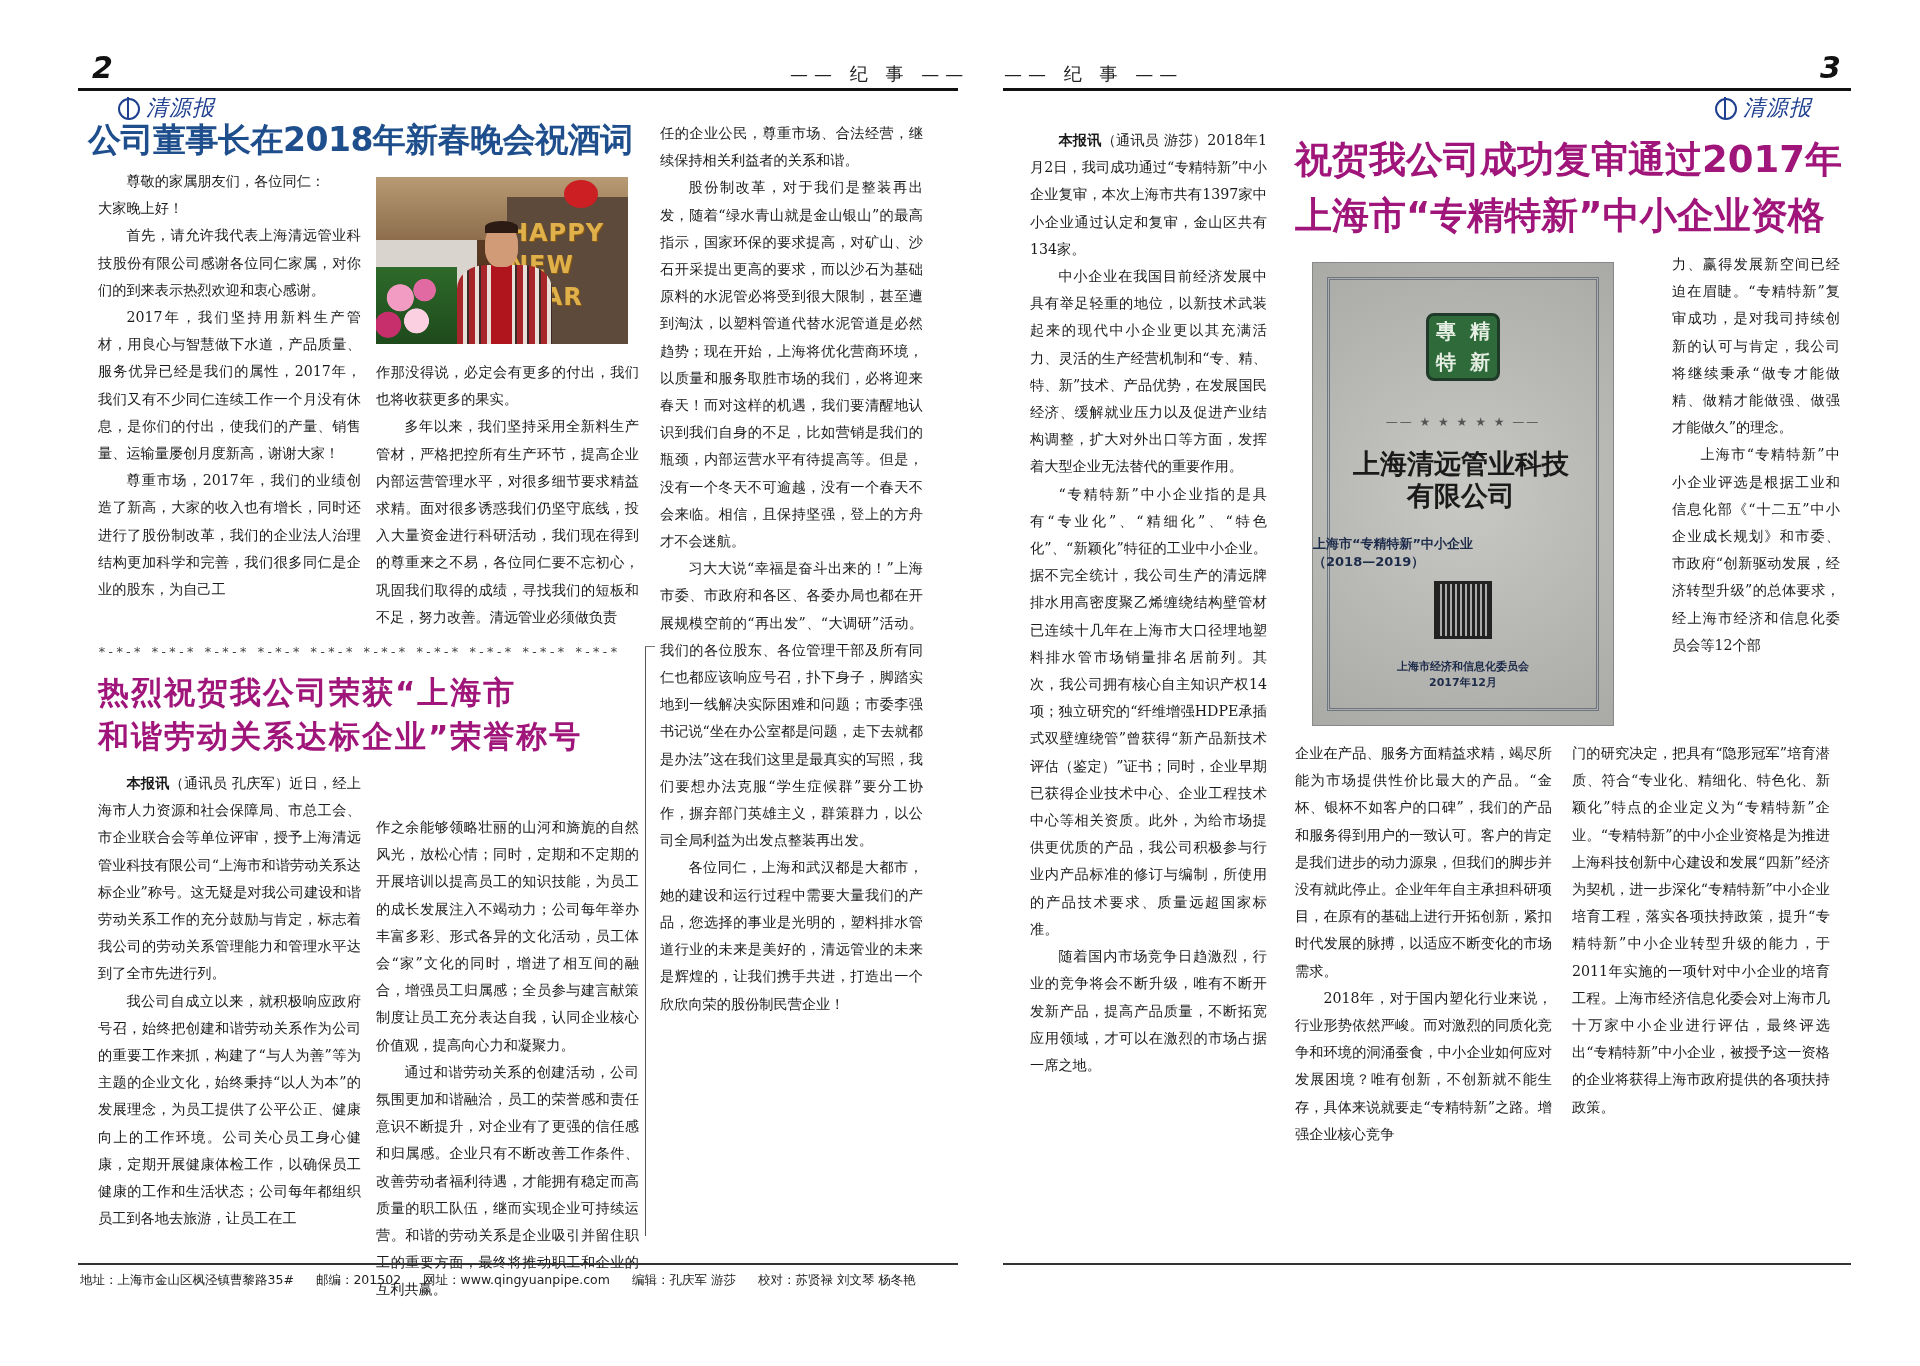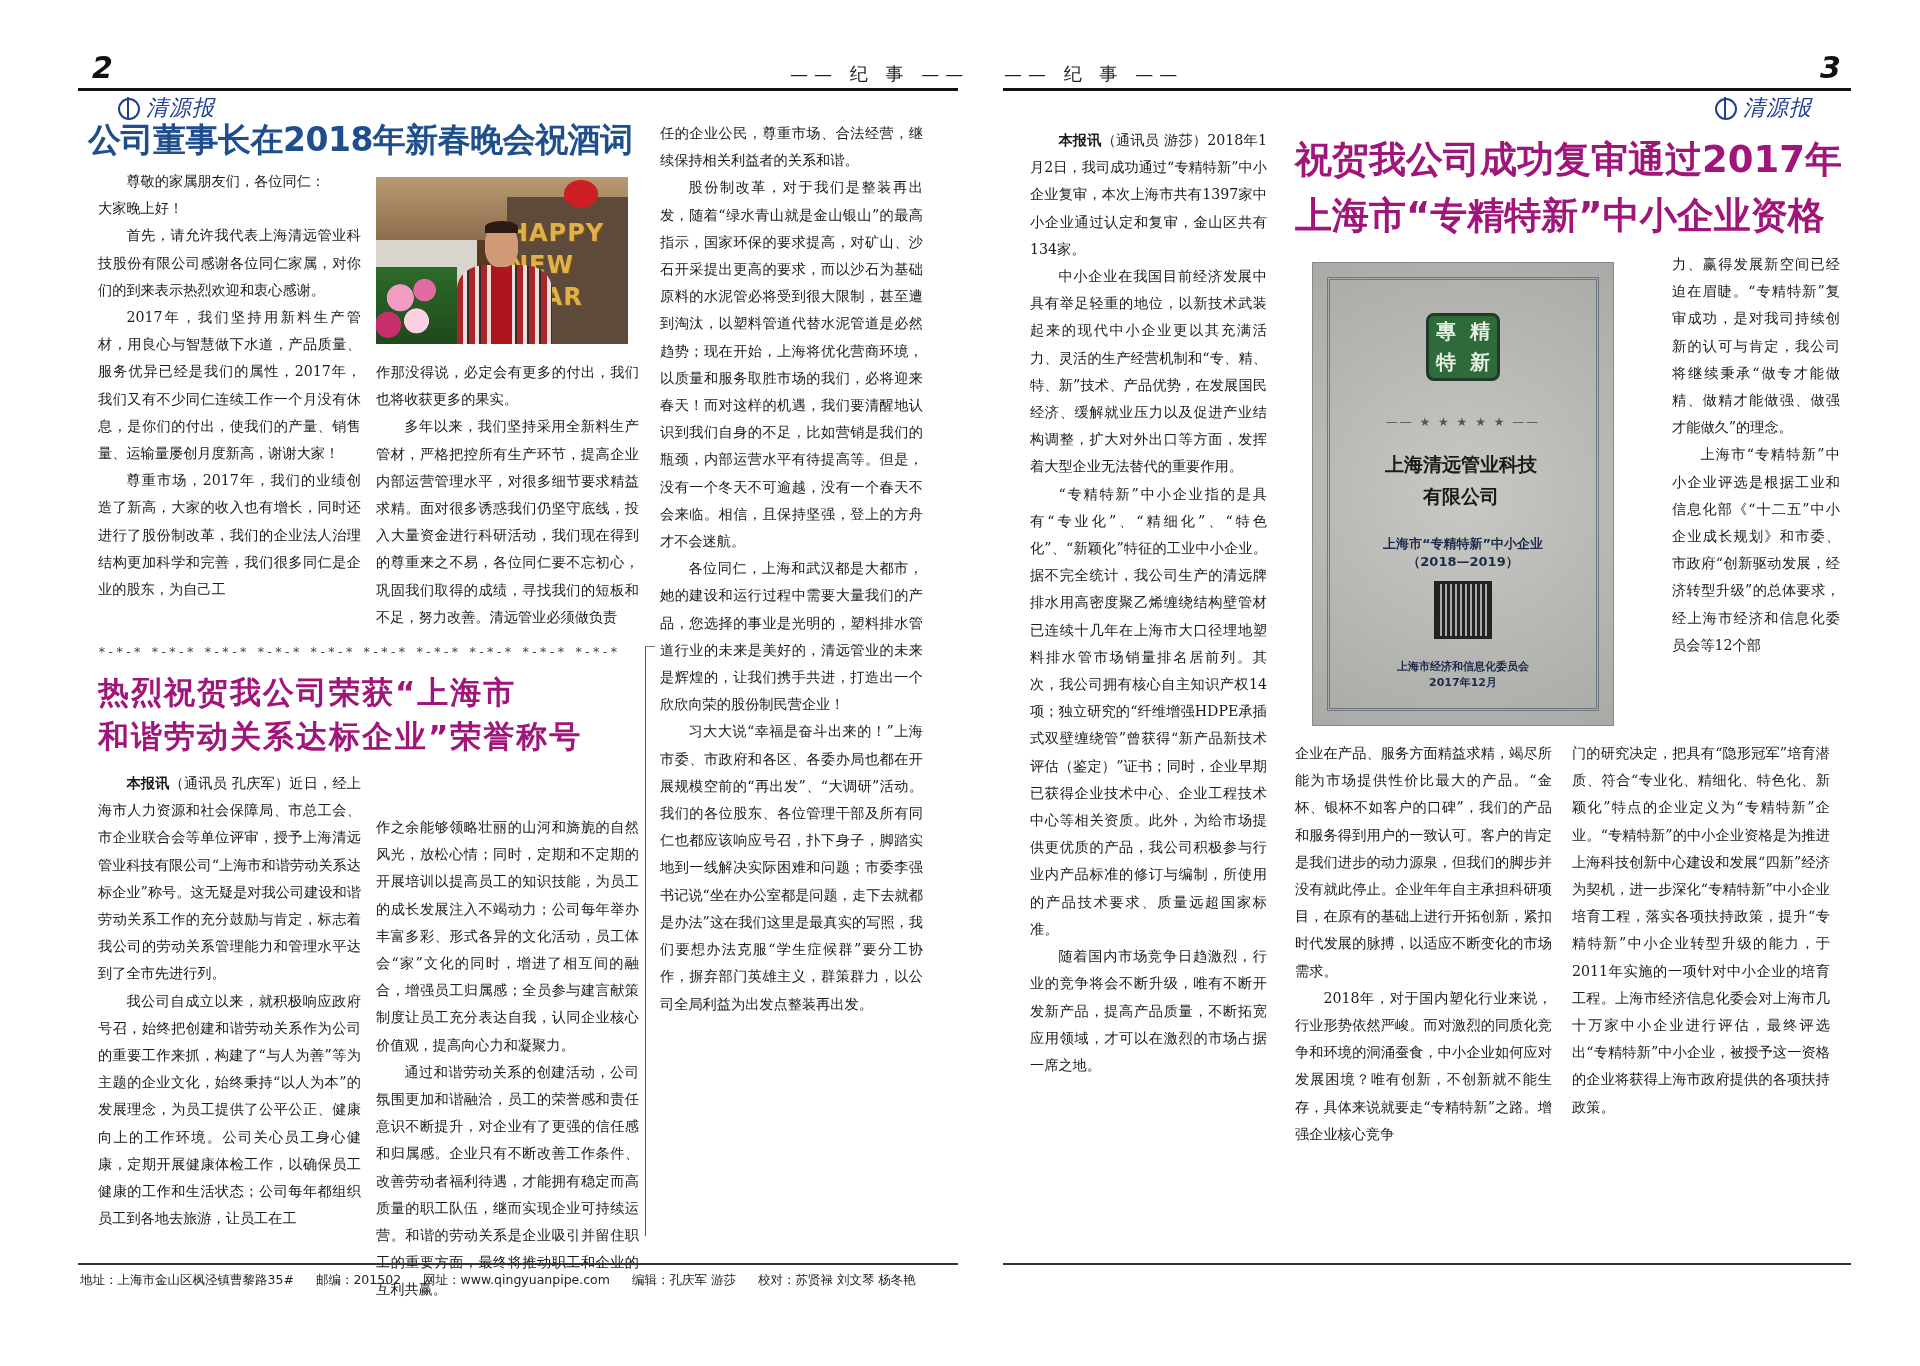"上海清远管业科技" .cert .cname { font-size: 19px -> 27px }
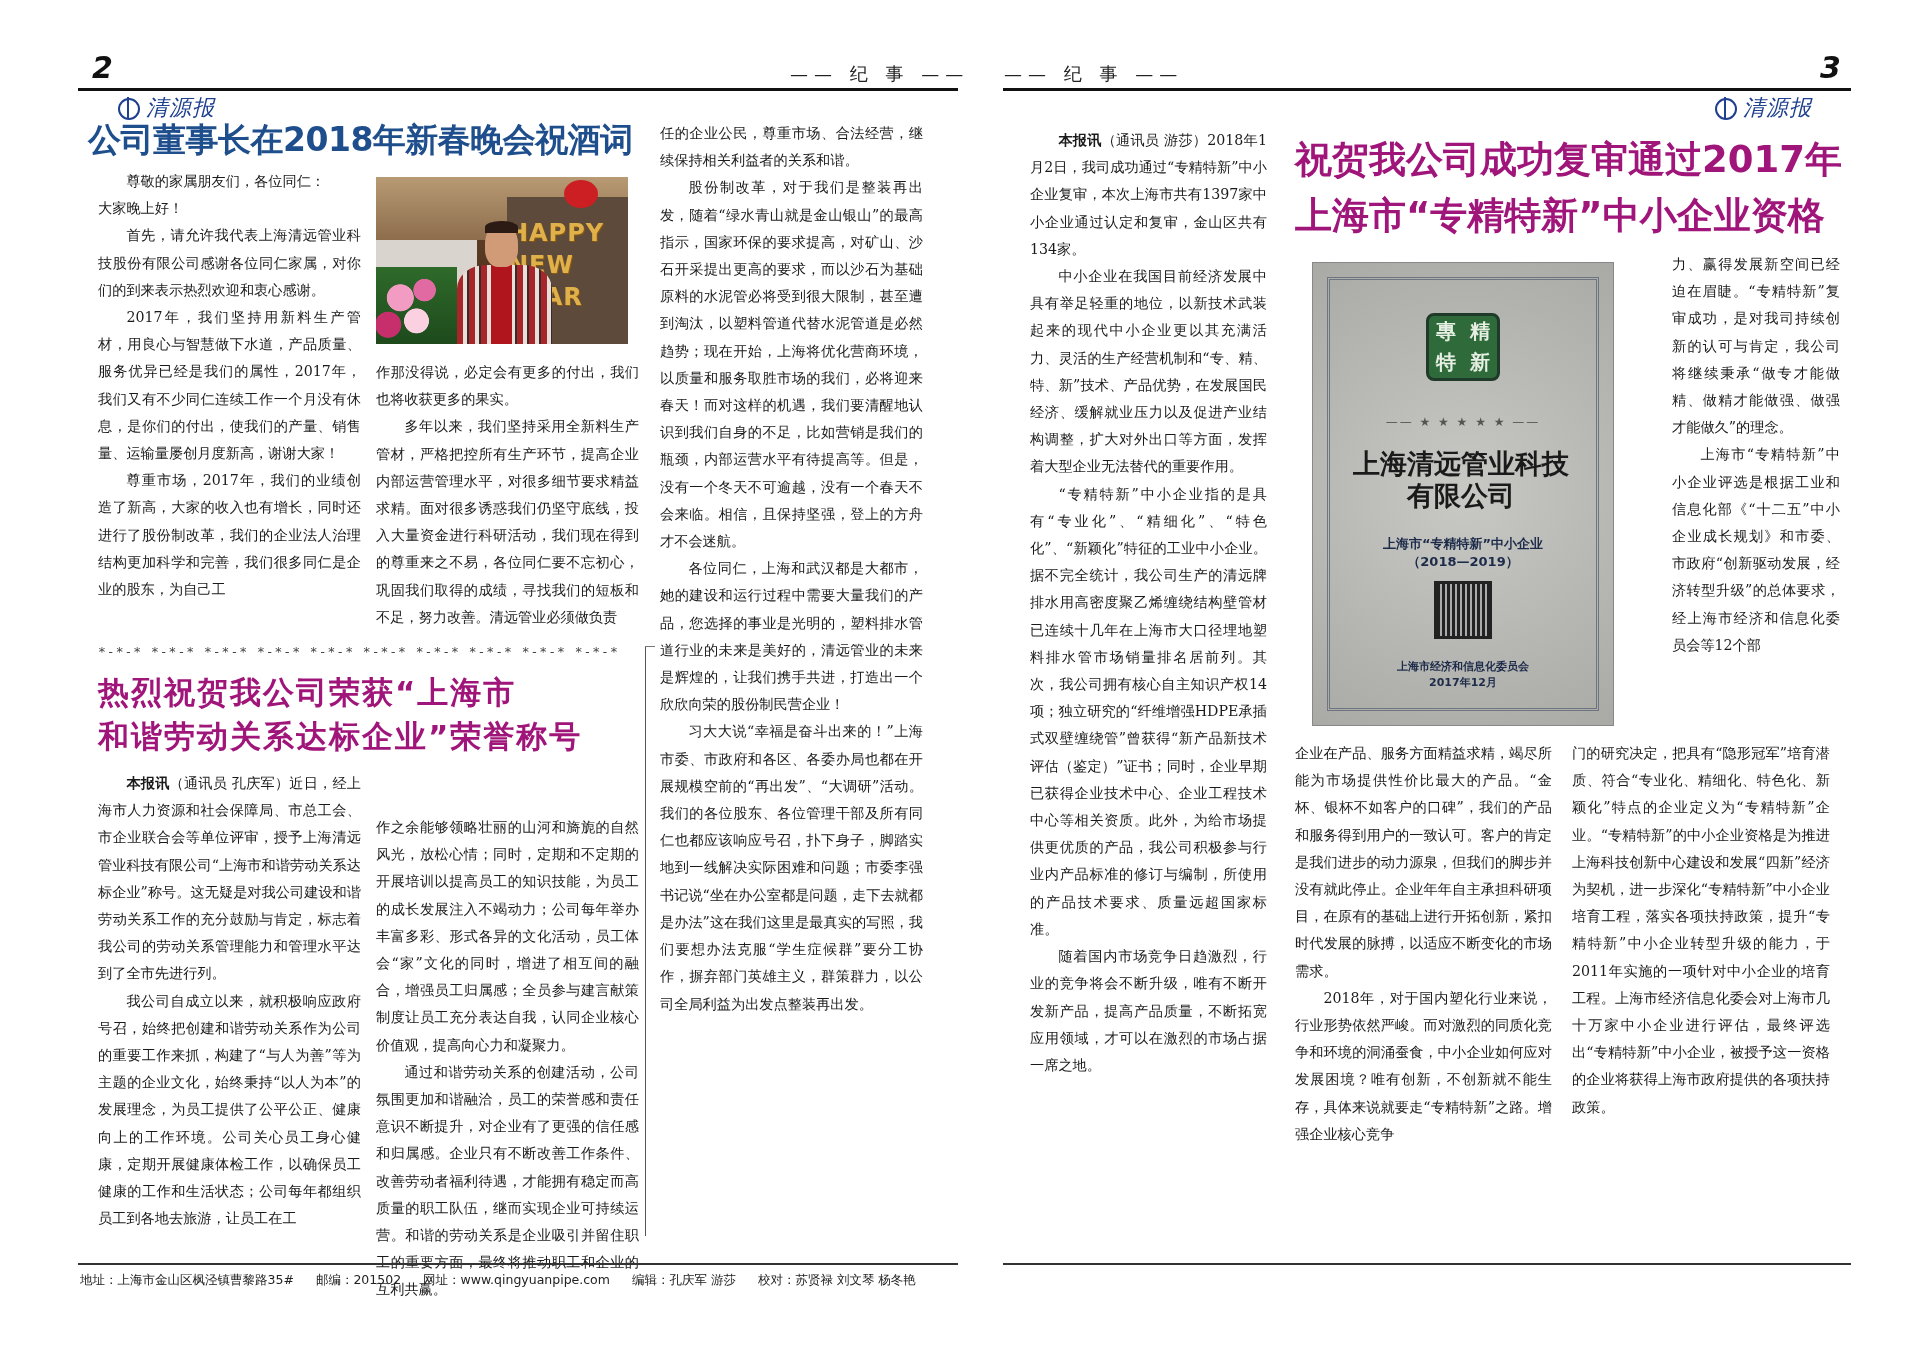"上海市“专精特新”中小企业" .cert .ctitle { text-align: center -> left }
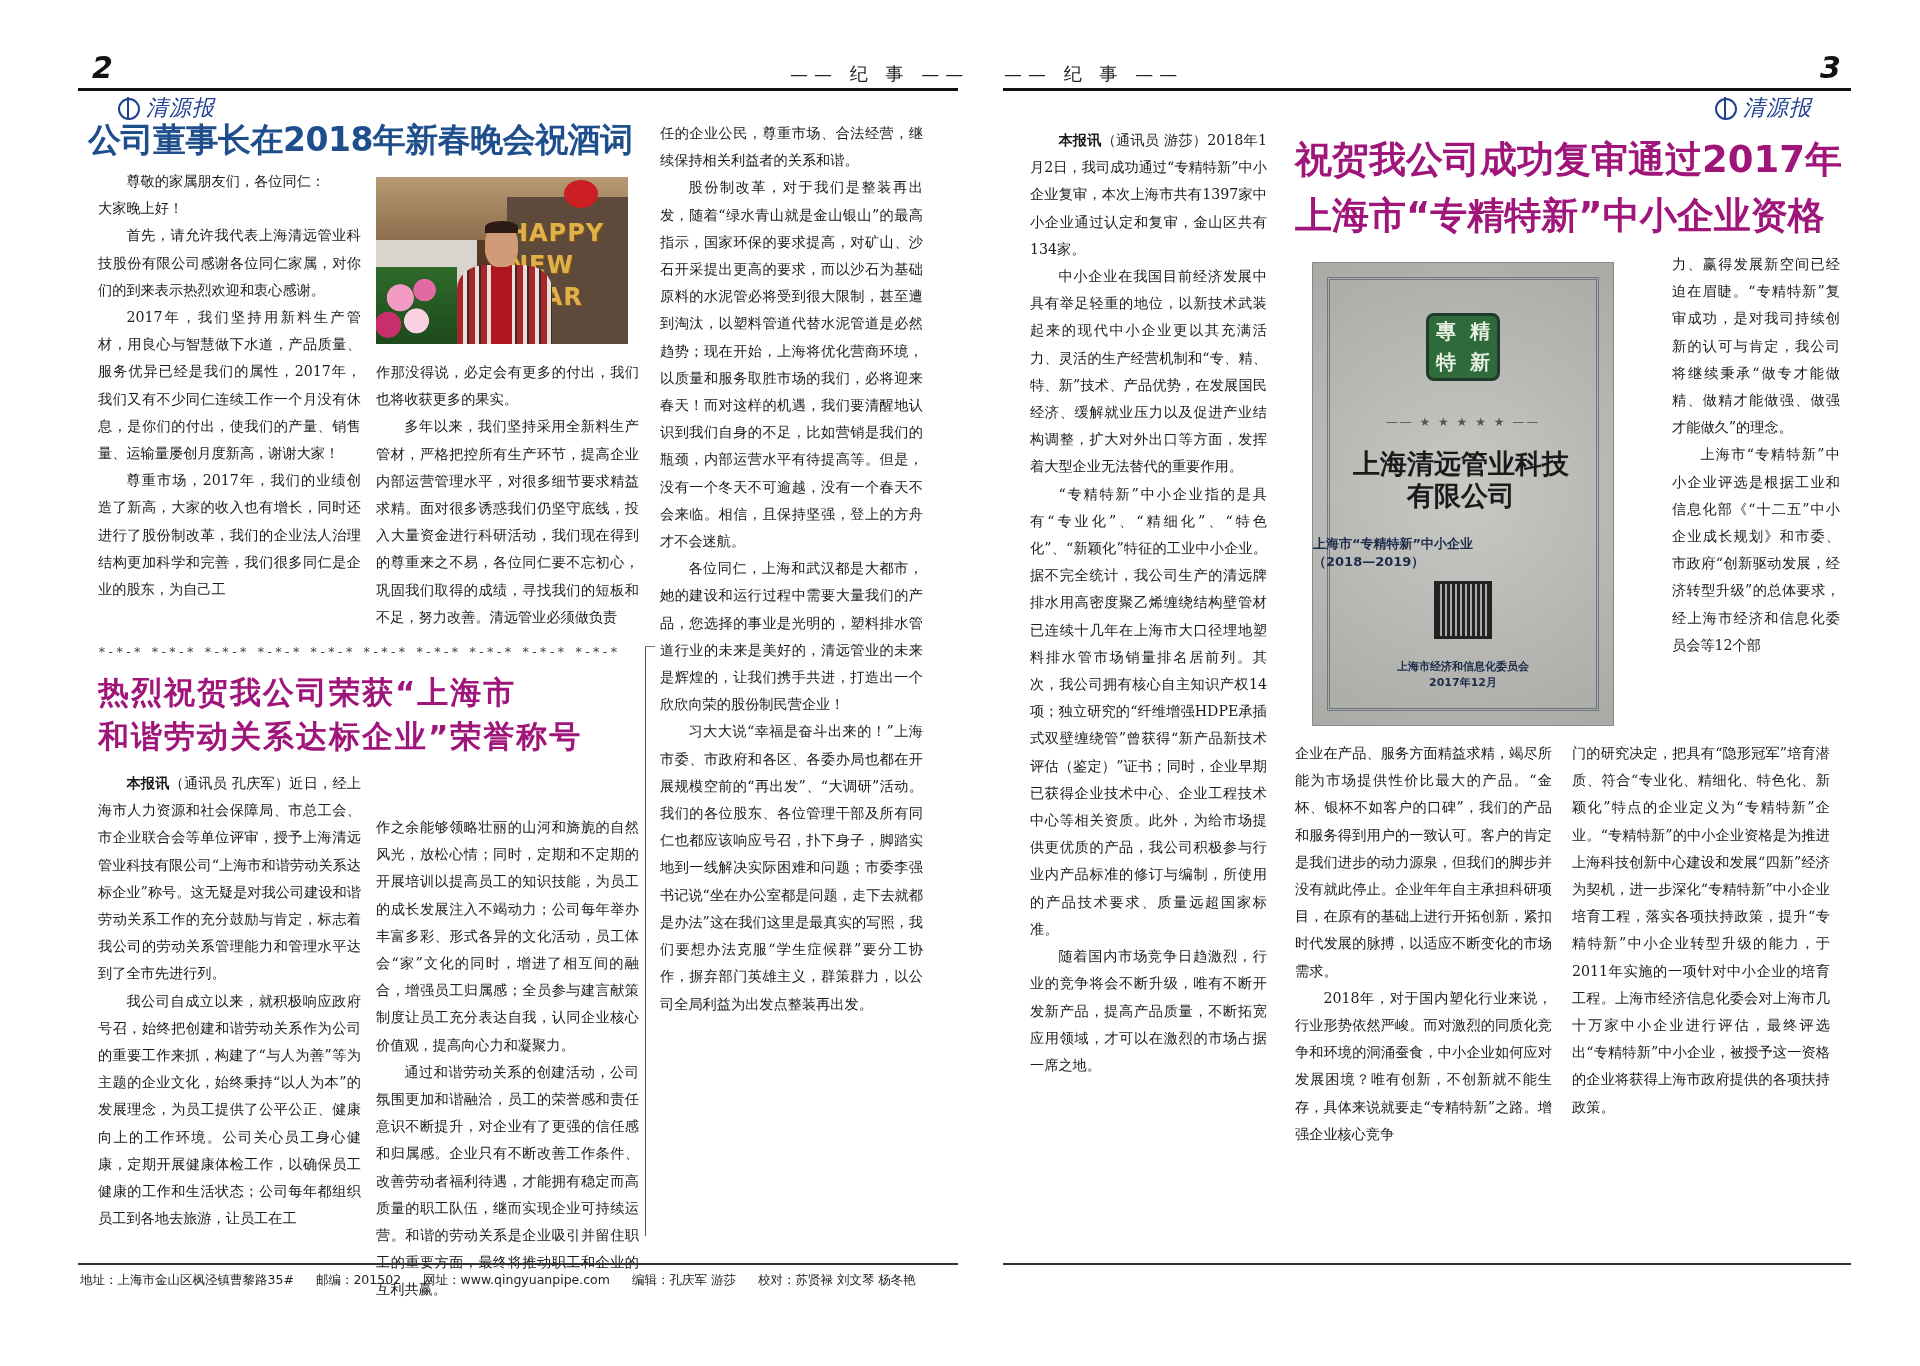"各位同仁，上海和武汉都是大都市，她的建设和运行过程中需要大量我们的产品，您选择的" p { order: before "习大大说“幸福是奋斗出来的！”上海市委、市政府和各区、各委办局也都在开展规模空前" -> after "习大大说“幸福是奋斗出来的！”上海市委、市政府和各区、各委办局也都在开展规模空前" }
